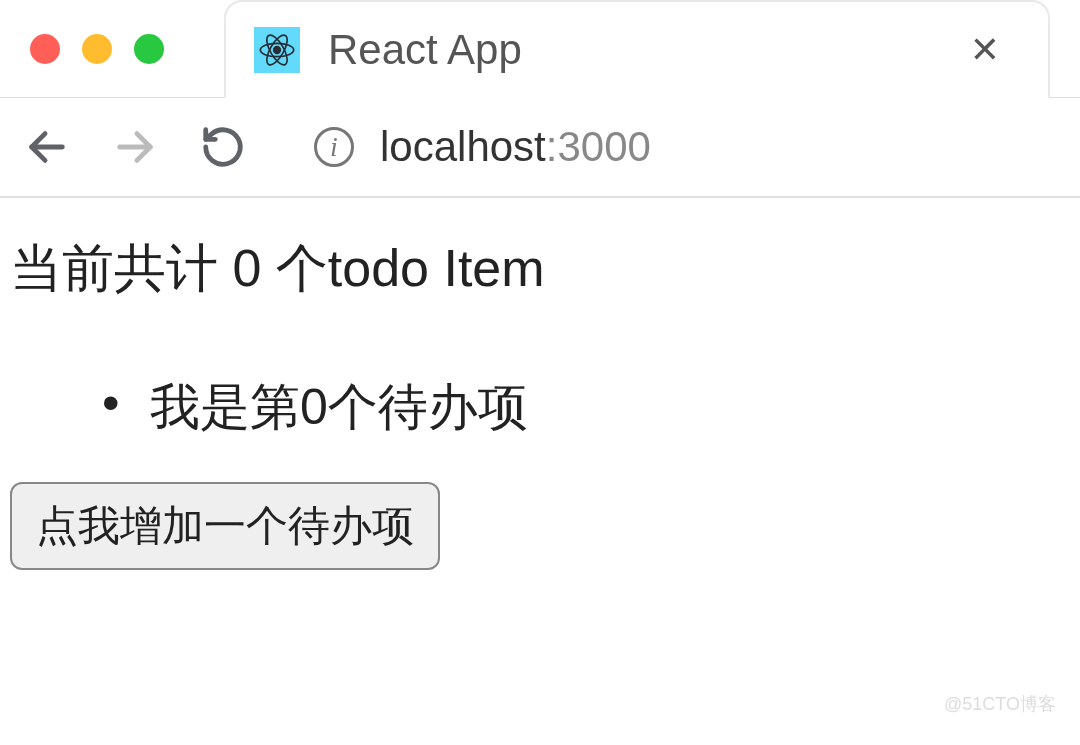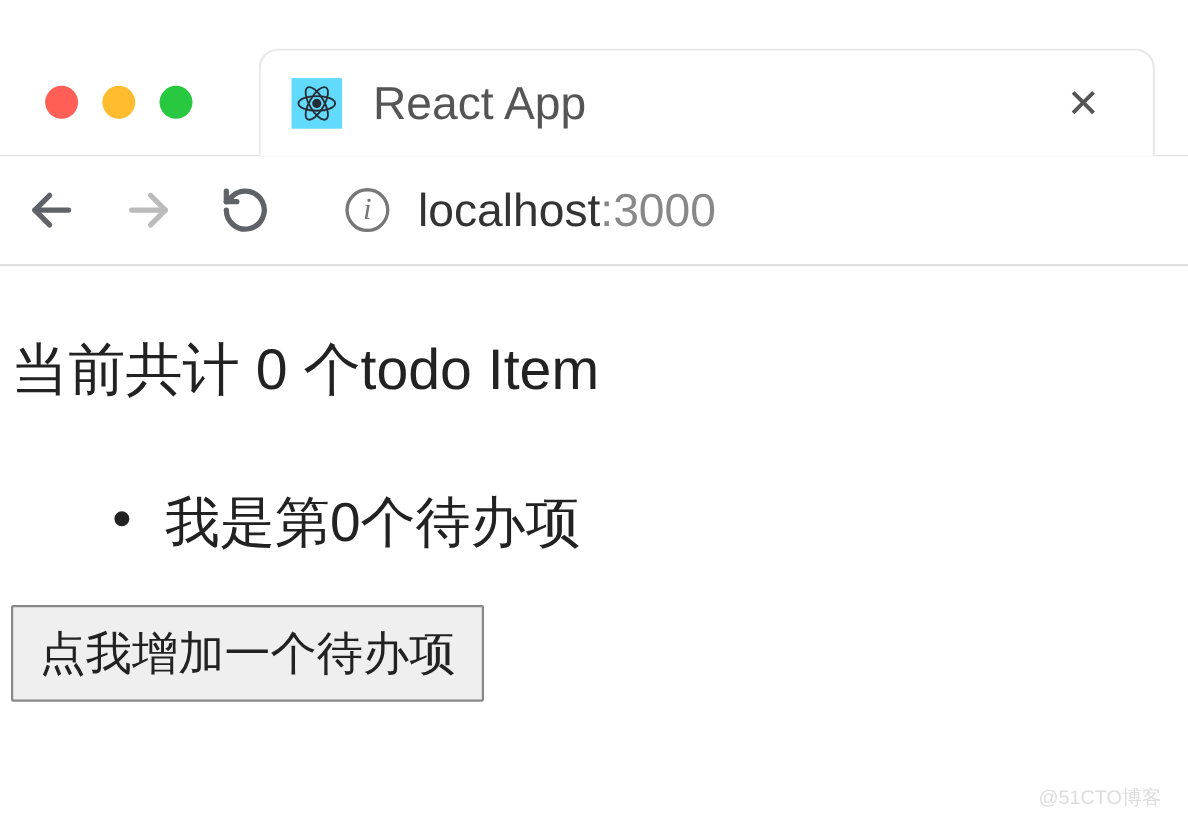"React App" .tab-bar { margin-top: 44px -> none; padding-left: 41px -> 30px }
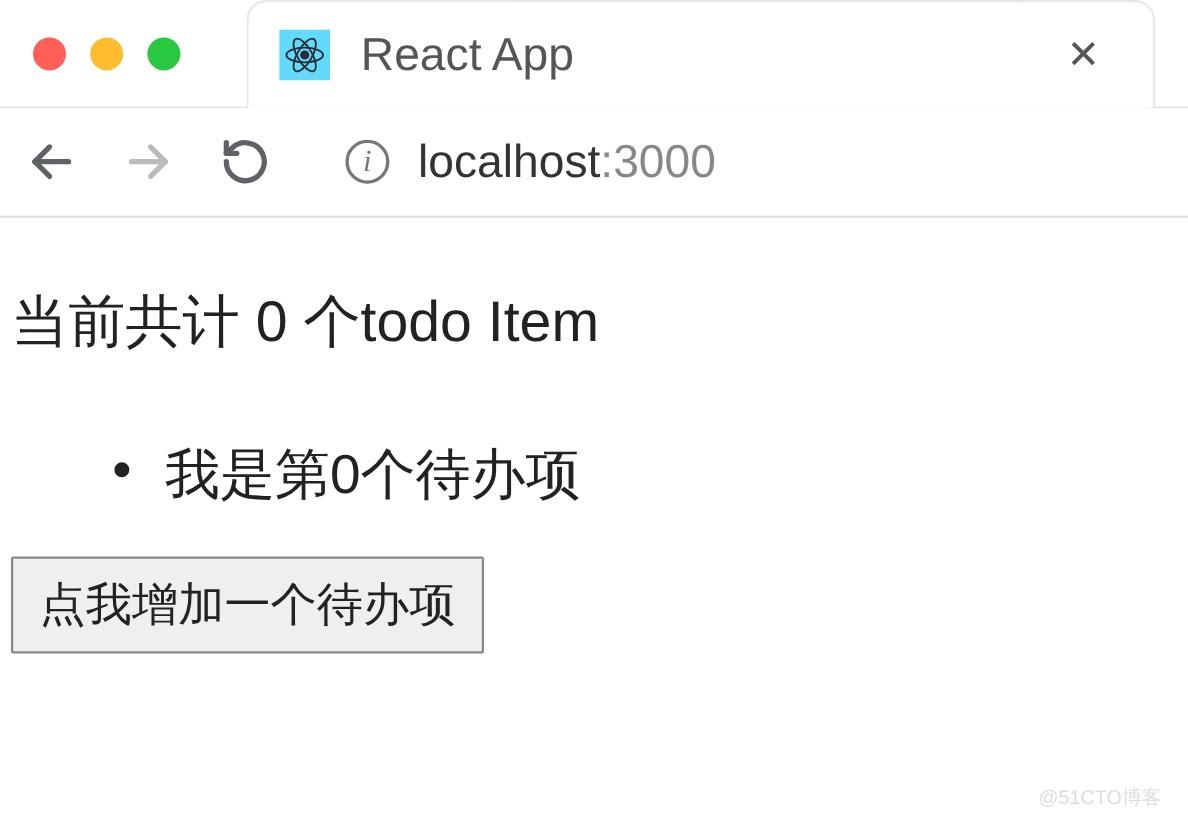"当前共计 0 个todo Item" .page-content { padding: 60px 10px 20px 10px -> 36px 10px 20px 10px }
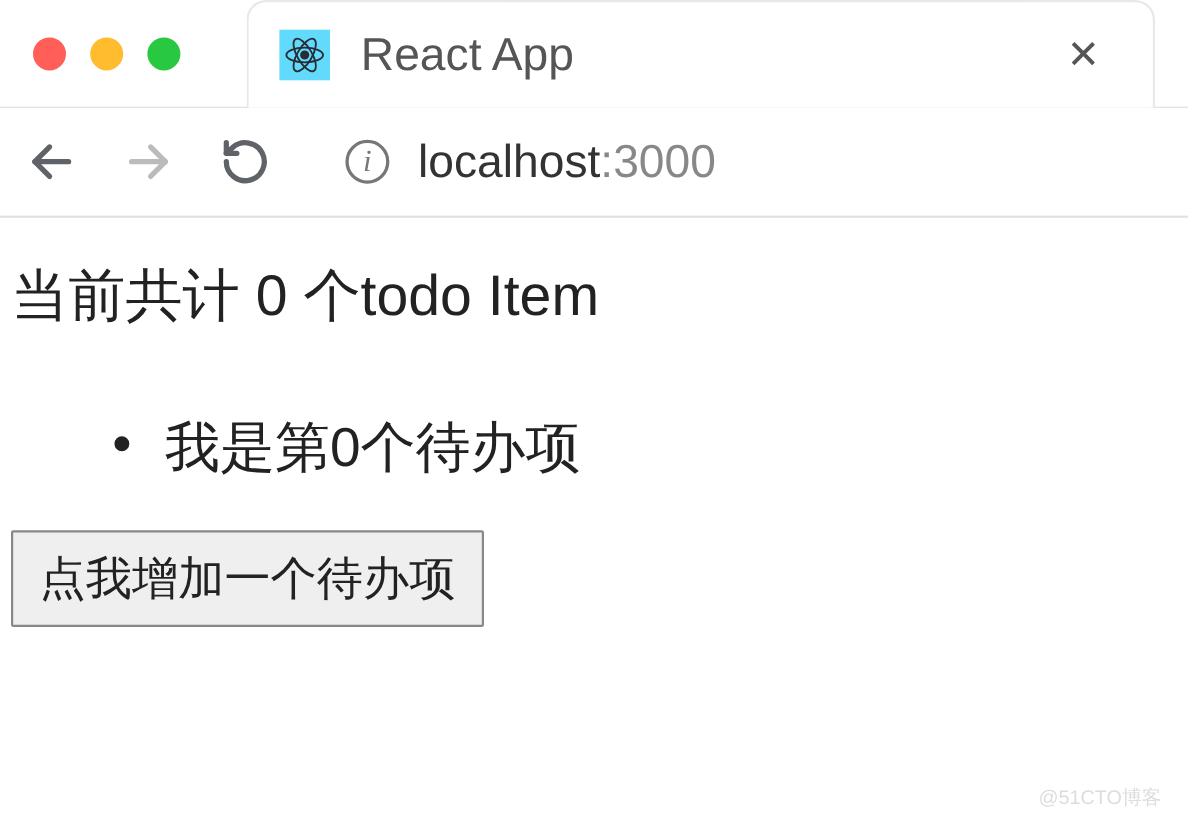"点我增加一个待办项" .add-button { border-radius: 2px -> 12px }
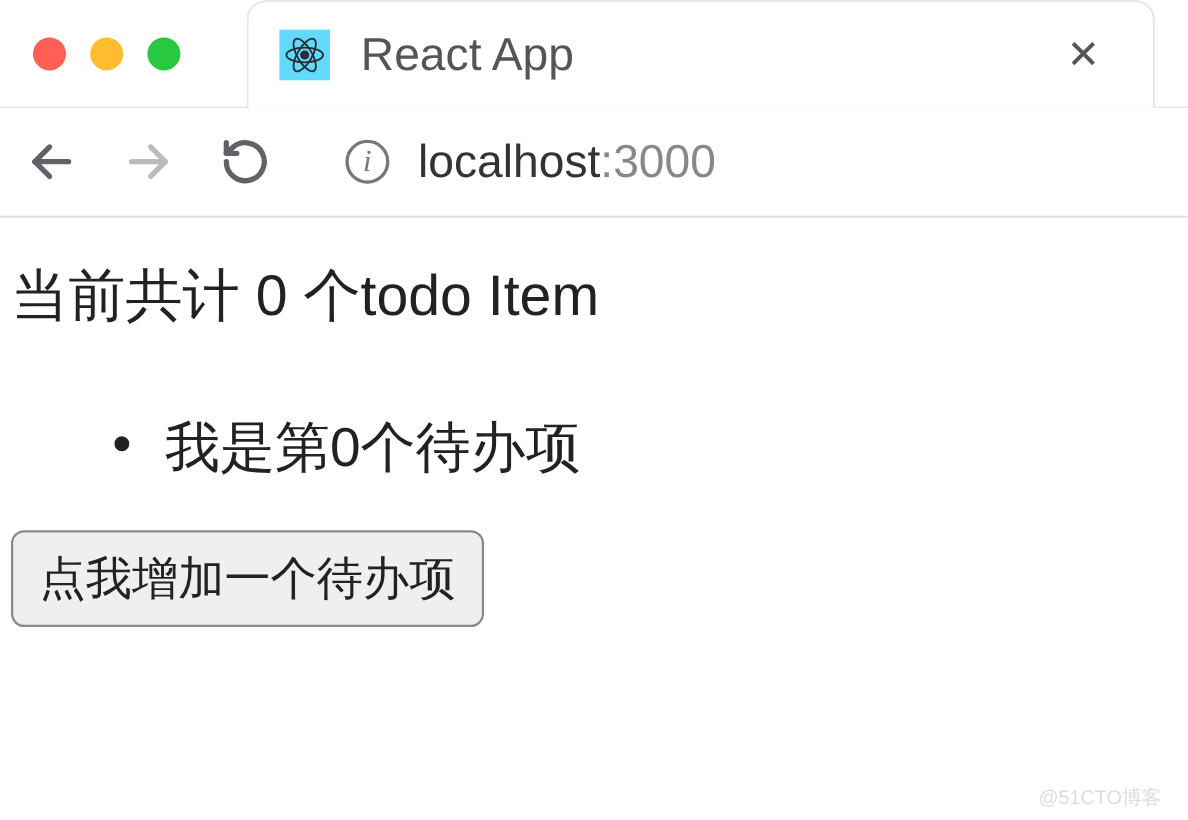"@51CTO博客" .watermark { bottom: 8px -> 29px }
